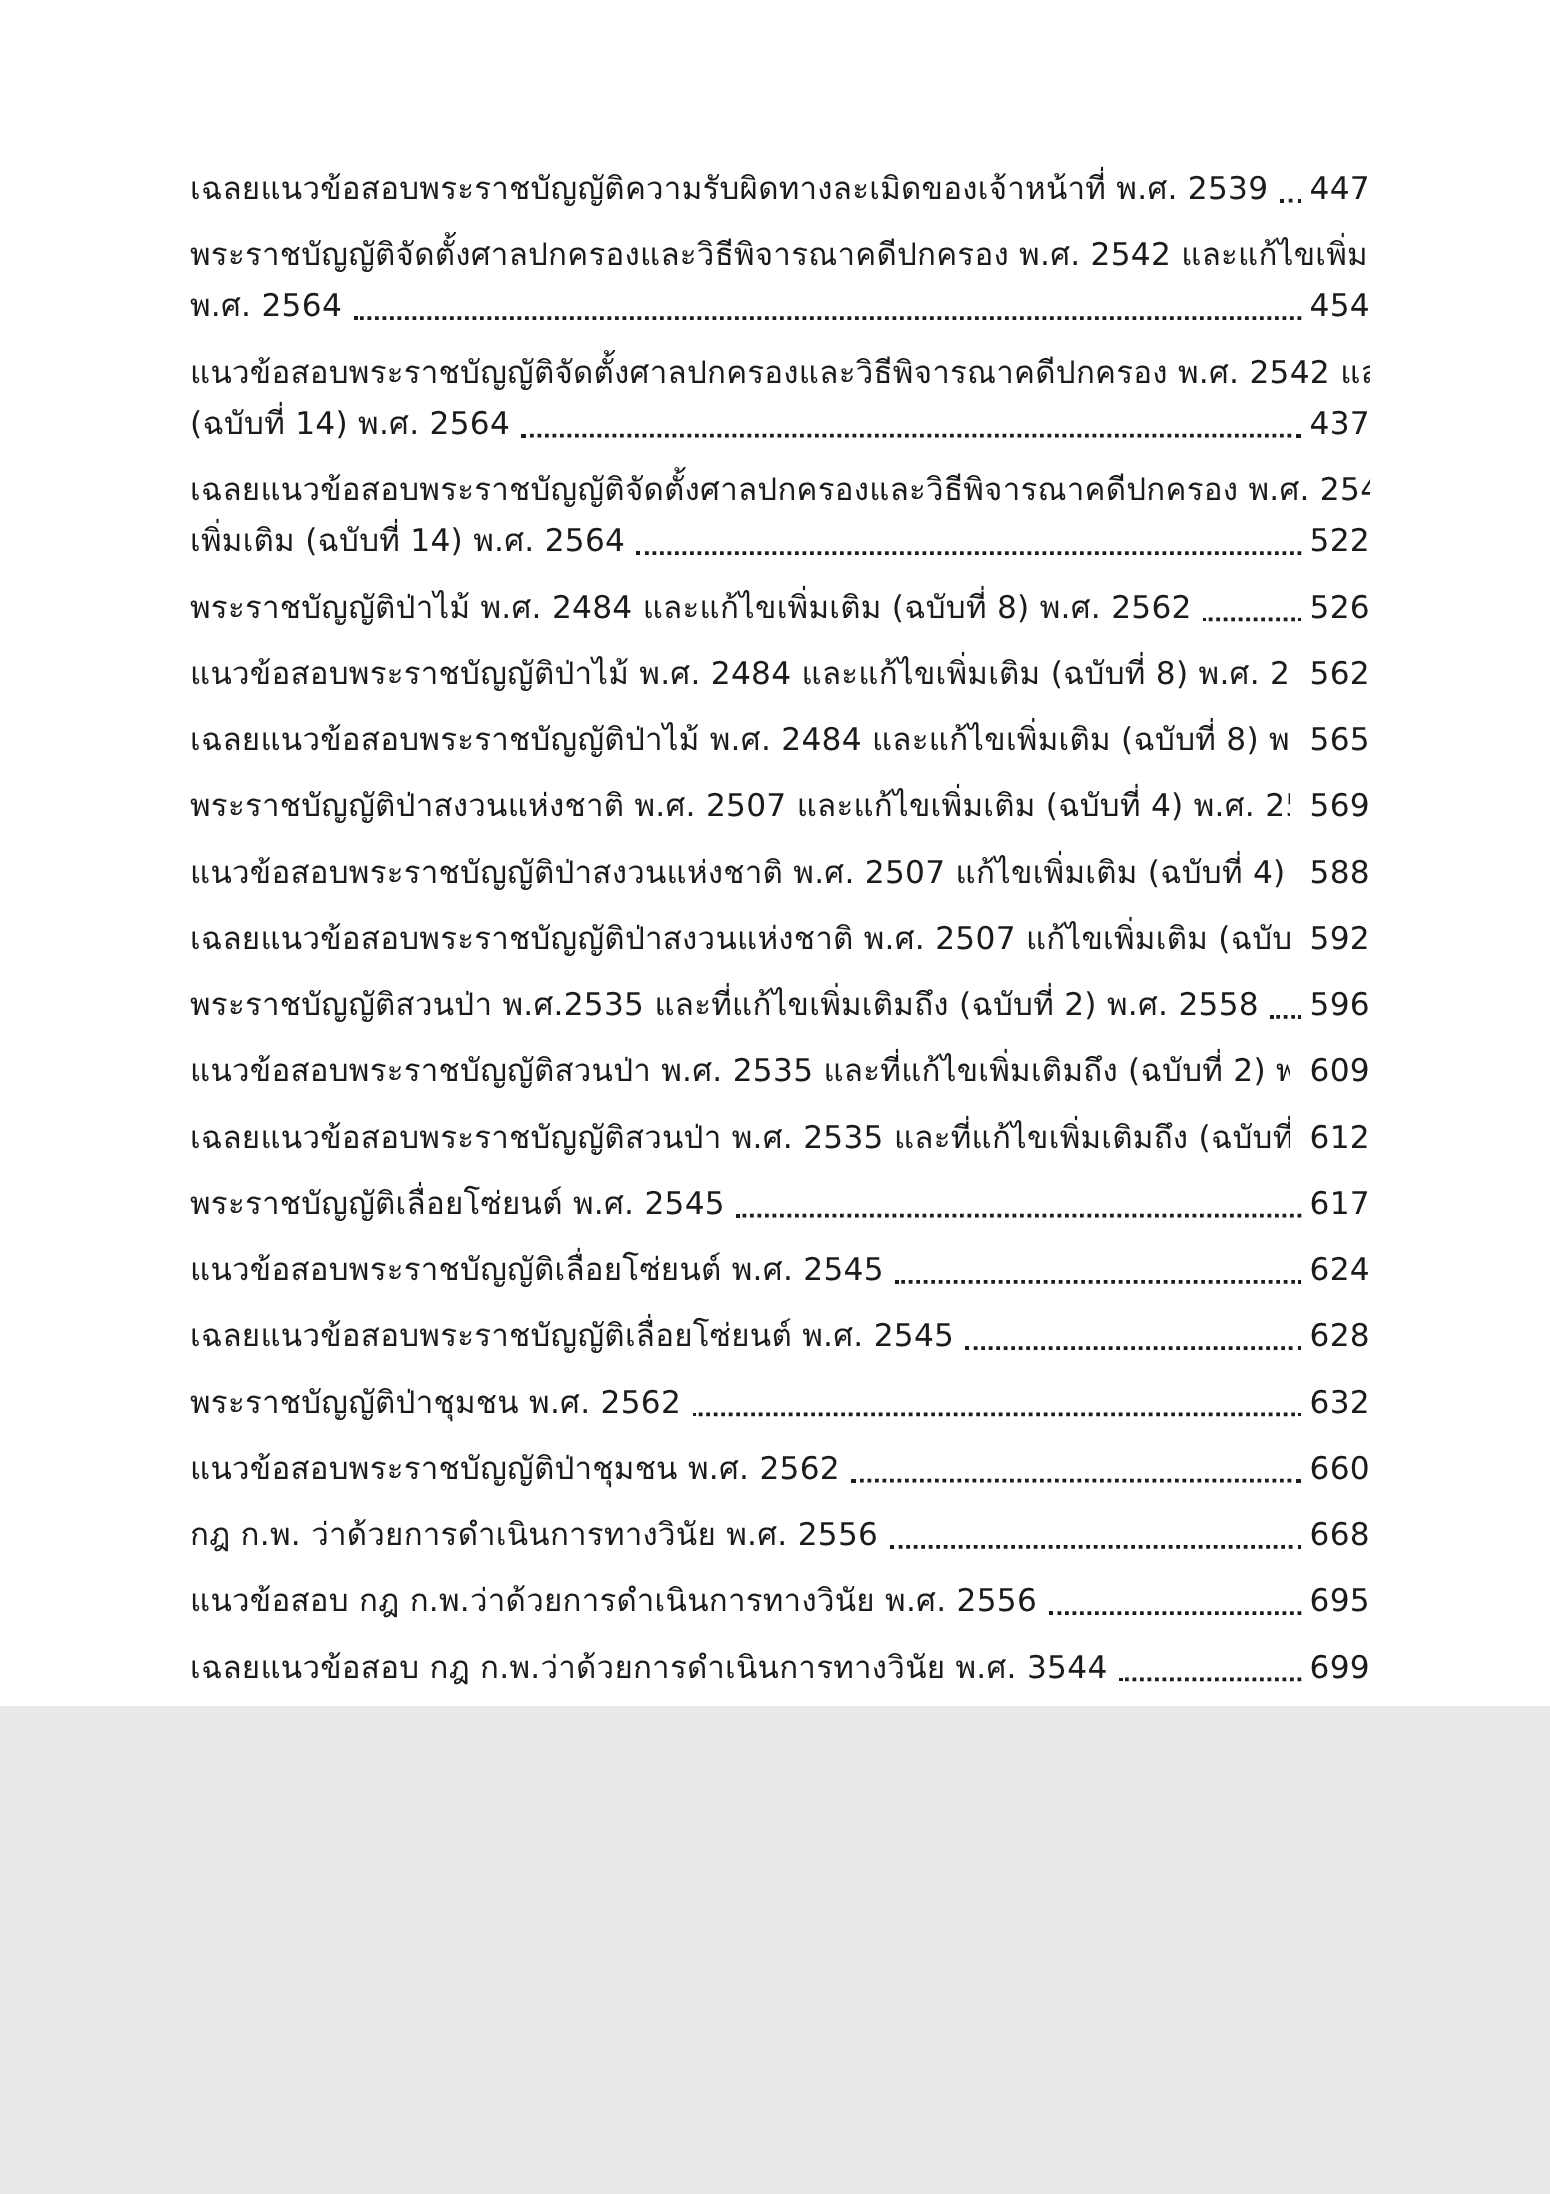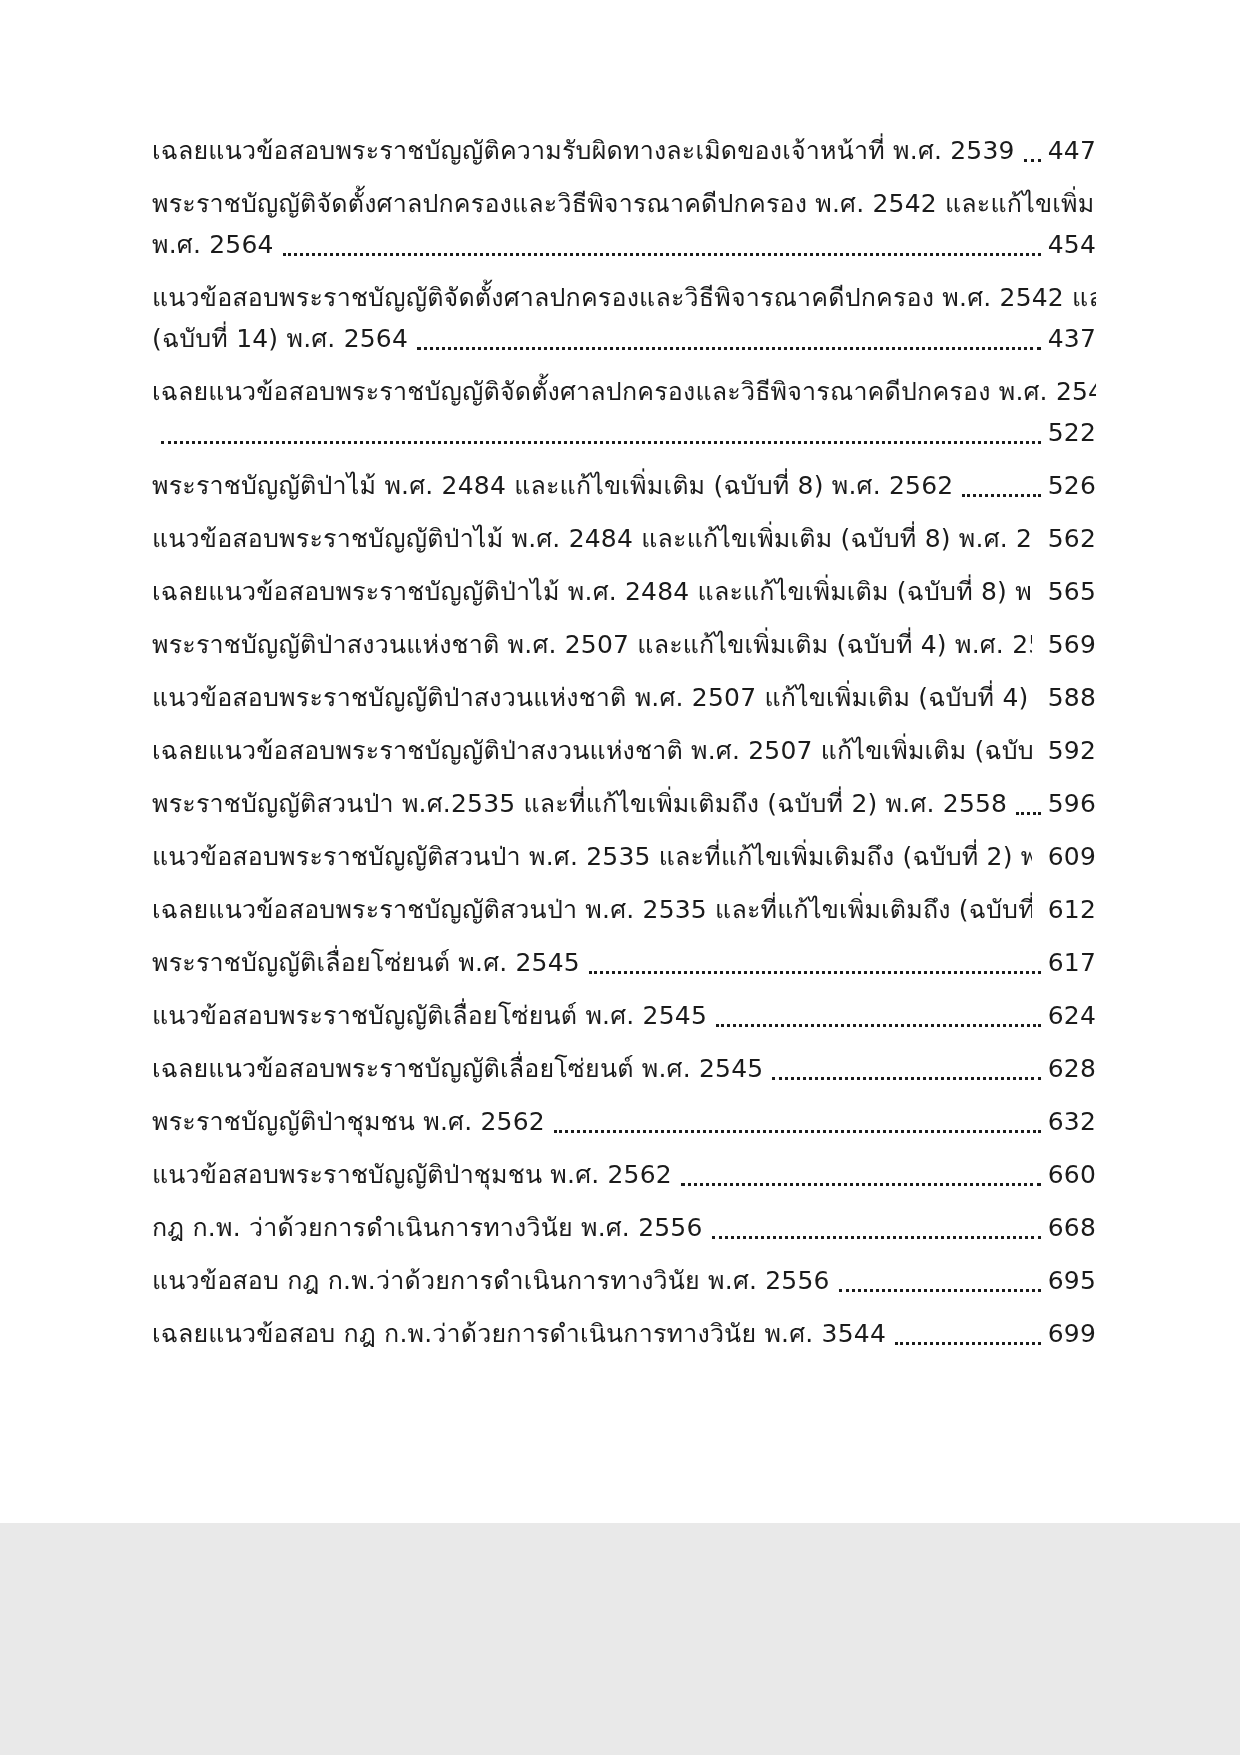"เฉลยแนวข้อสอบพระราชบัญญัติความรับผิดทางล" .page { height: 1523px -> 1365px }
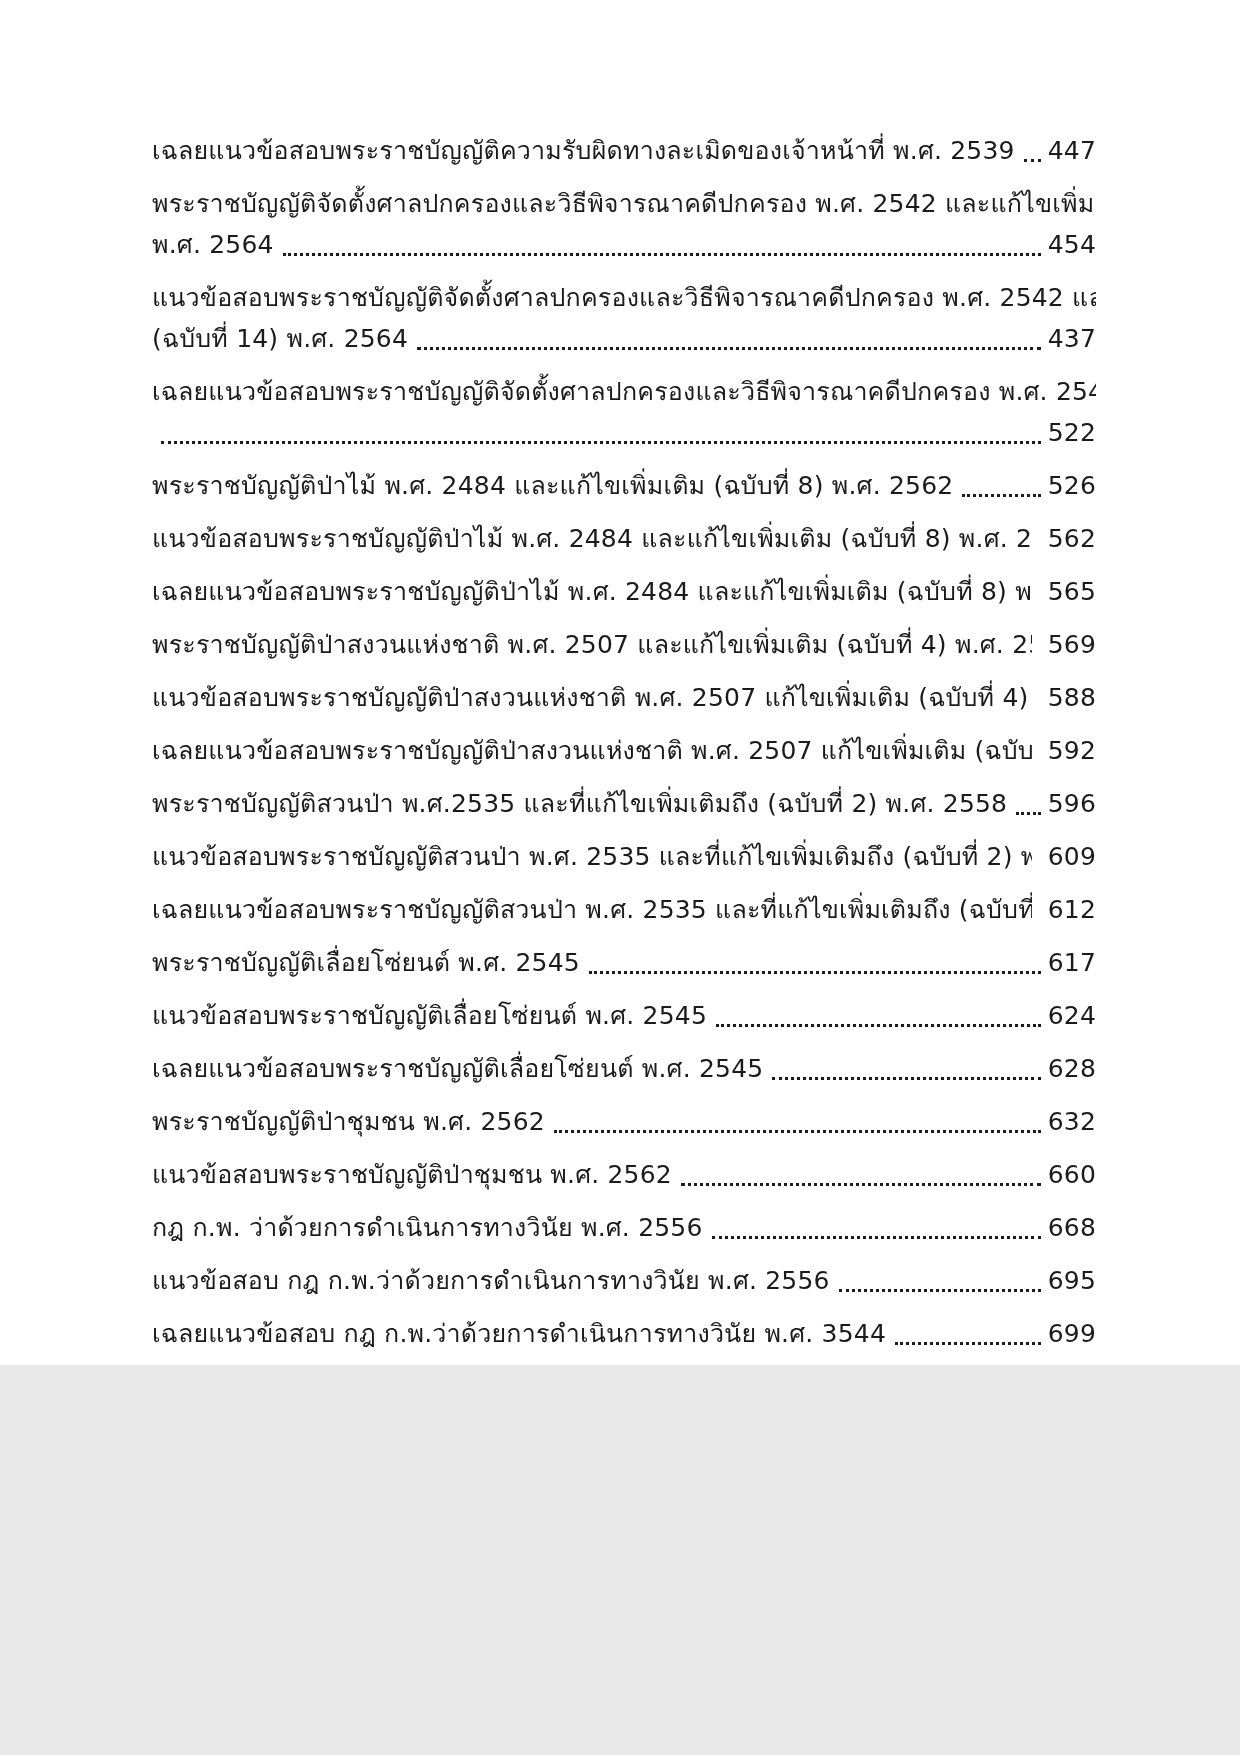"เพิ่มเติม (ฉบับที่ 14) พ.ศ. 2564" span.t { html: none -> <span>เพิ่มเติม (ฉบับที่ 14) พ.ศ. 2564</span> }
